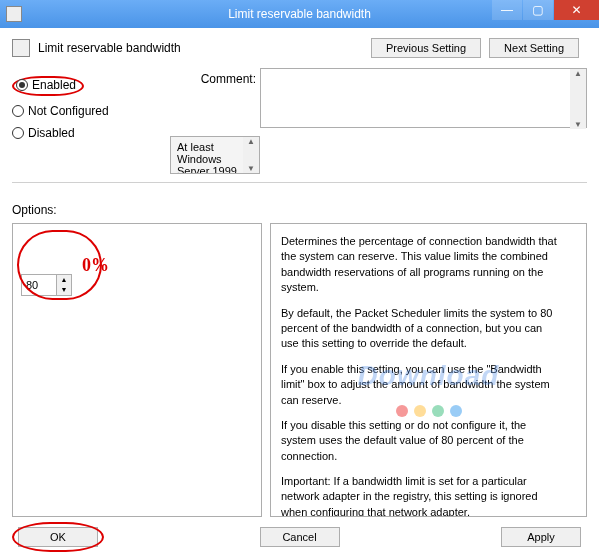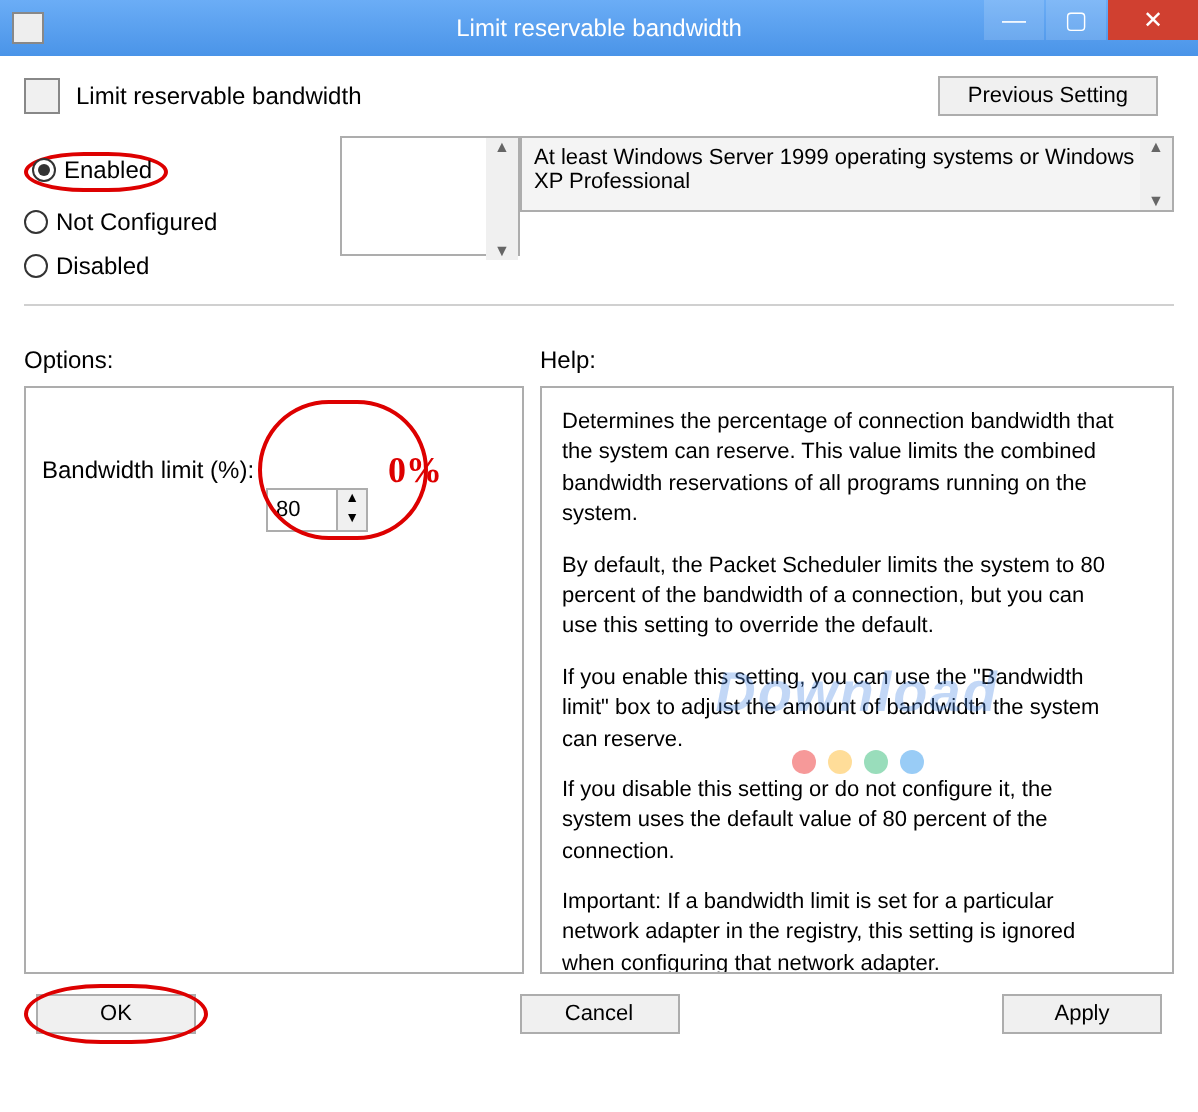"Next Setting" button.win { html: none -> <button>Next Setting</button> }
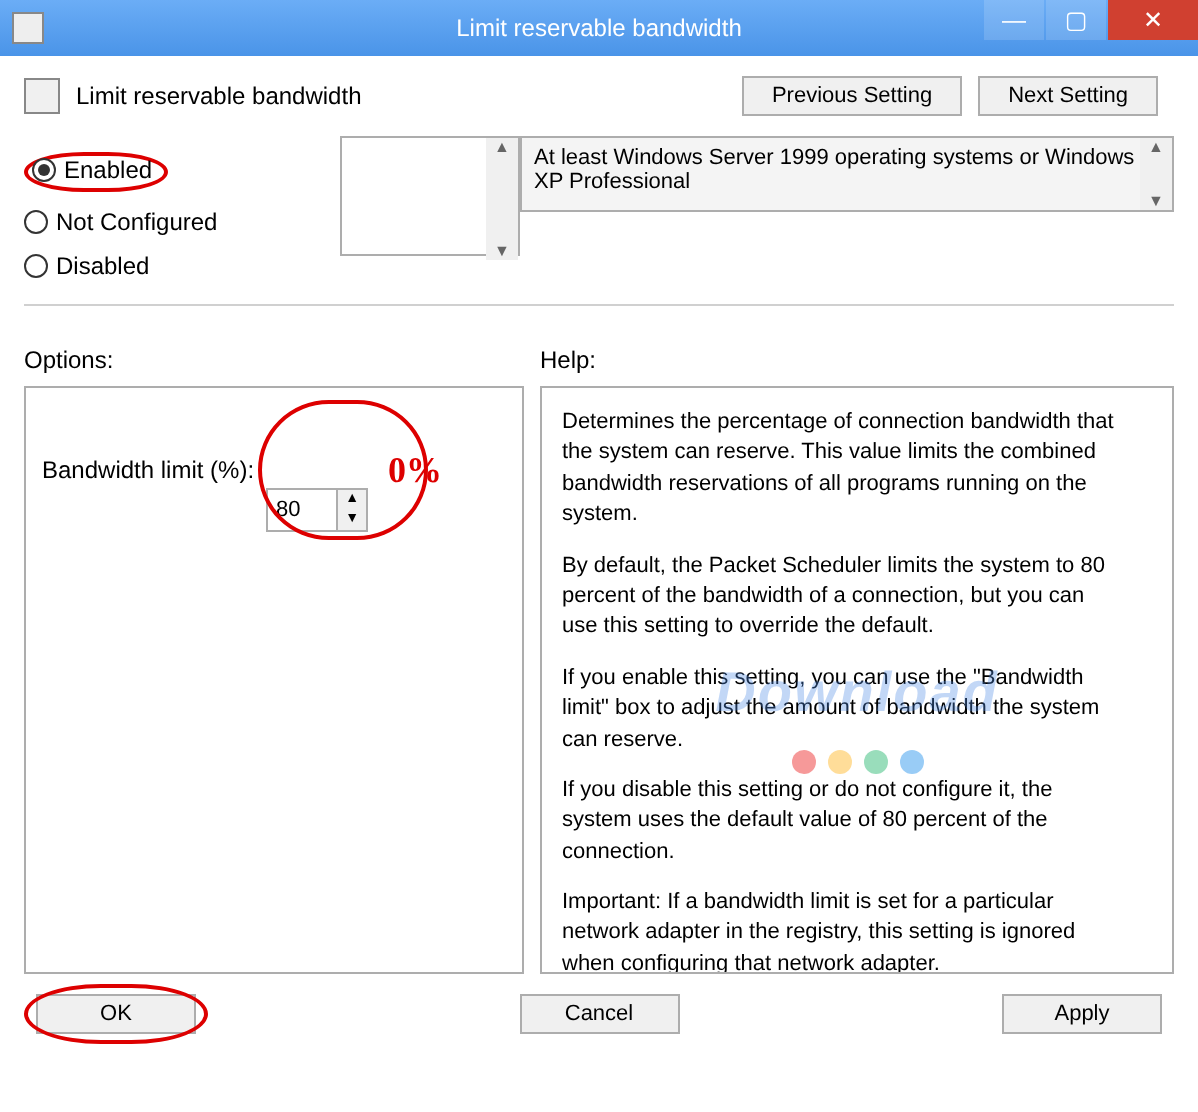"Comment:" div.lbl { html: none -> <div>Comment:</div> }
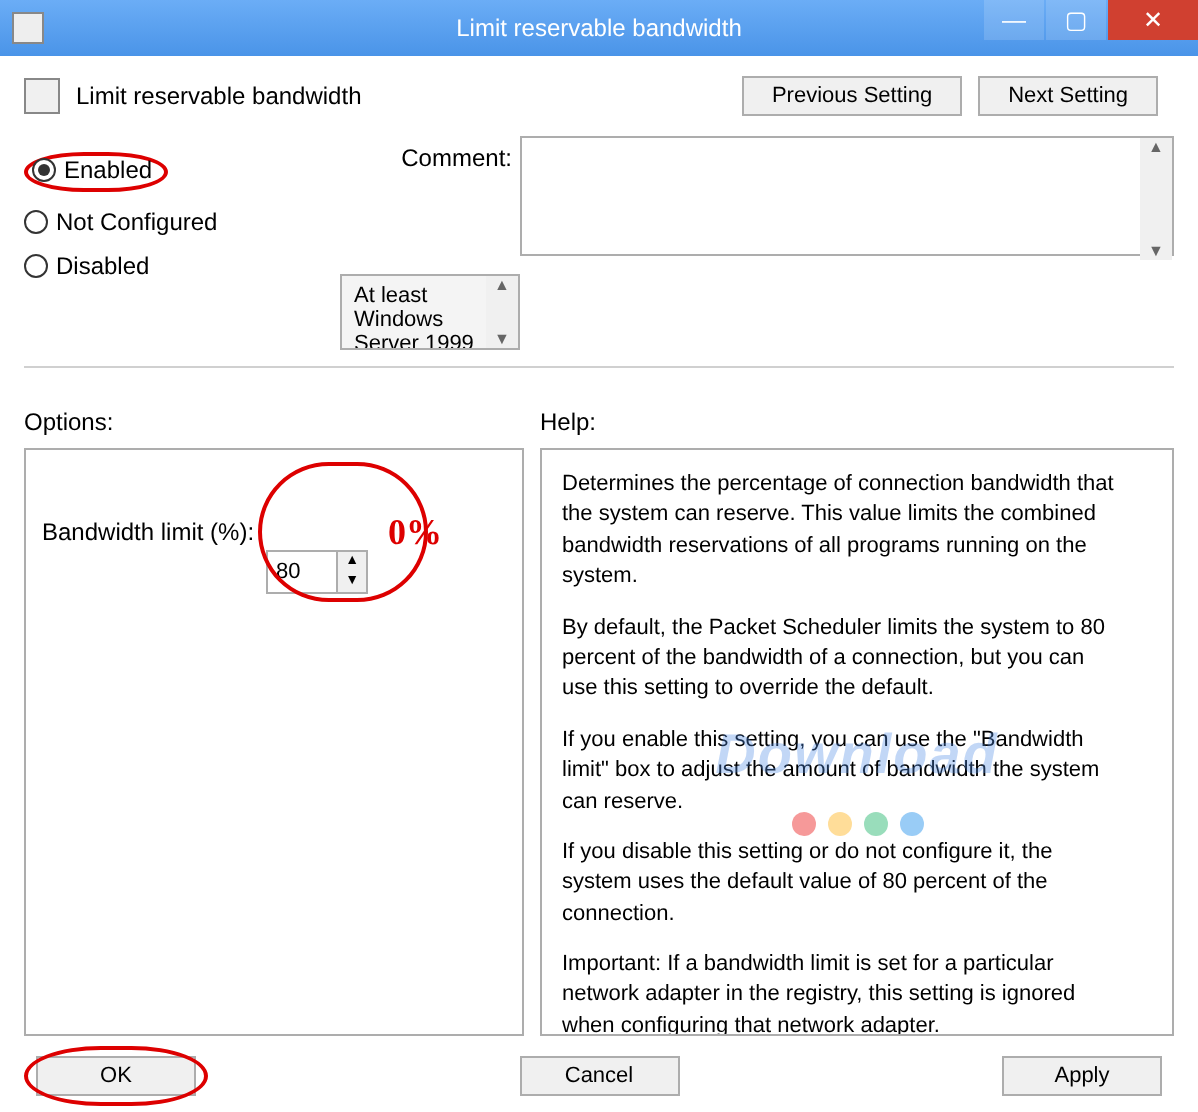"Help:" div.right-l { html: <div>Help:</div> -> none }
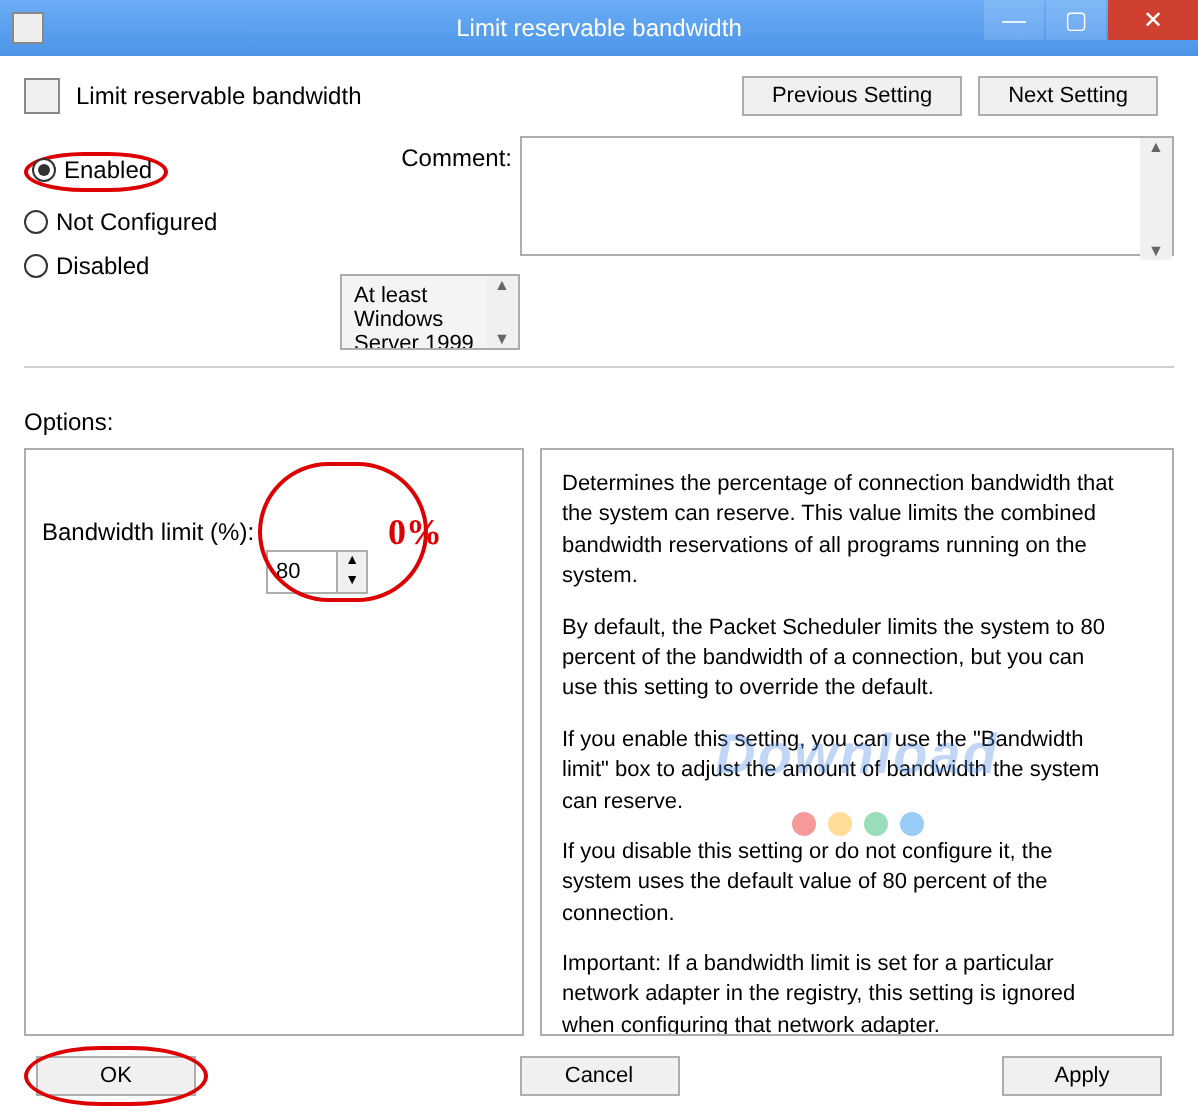"Bandwidth limit (%):" span { html: <span>Bandwidth limit (%):</span> -> none }
